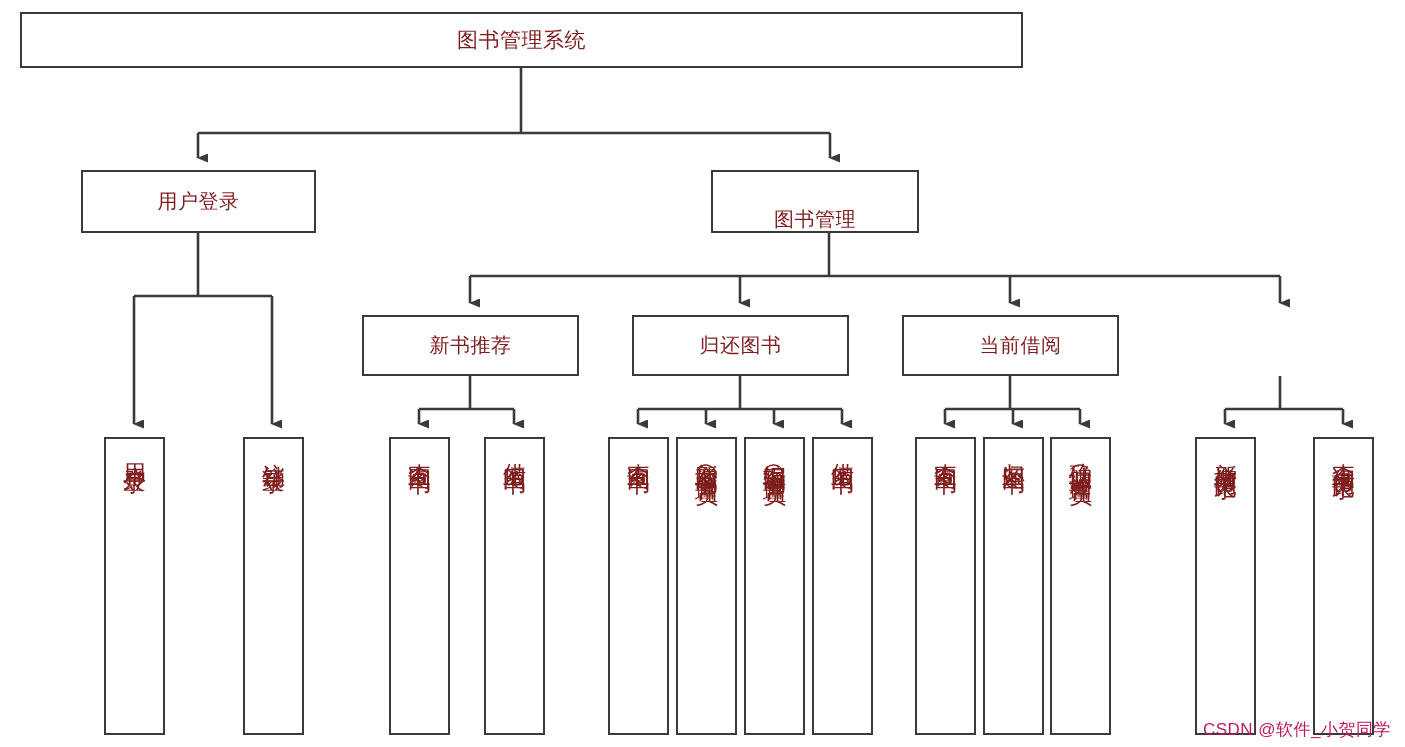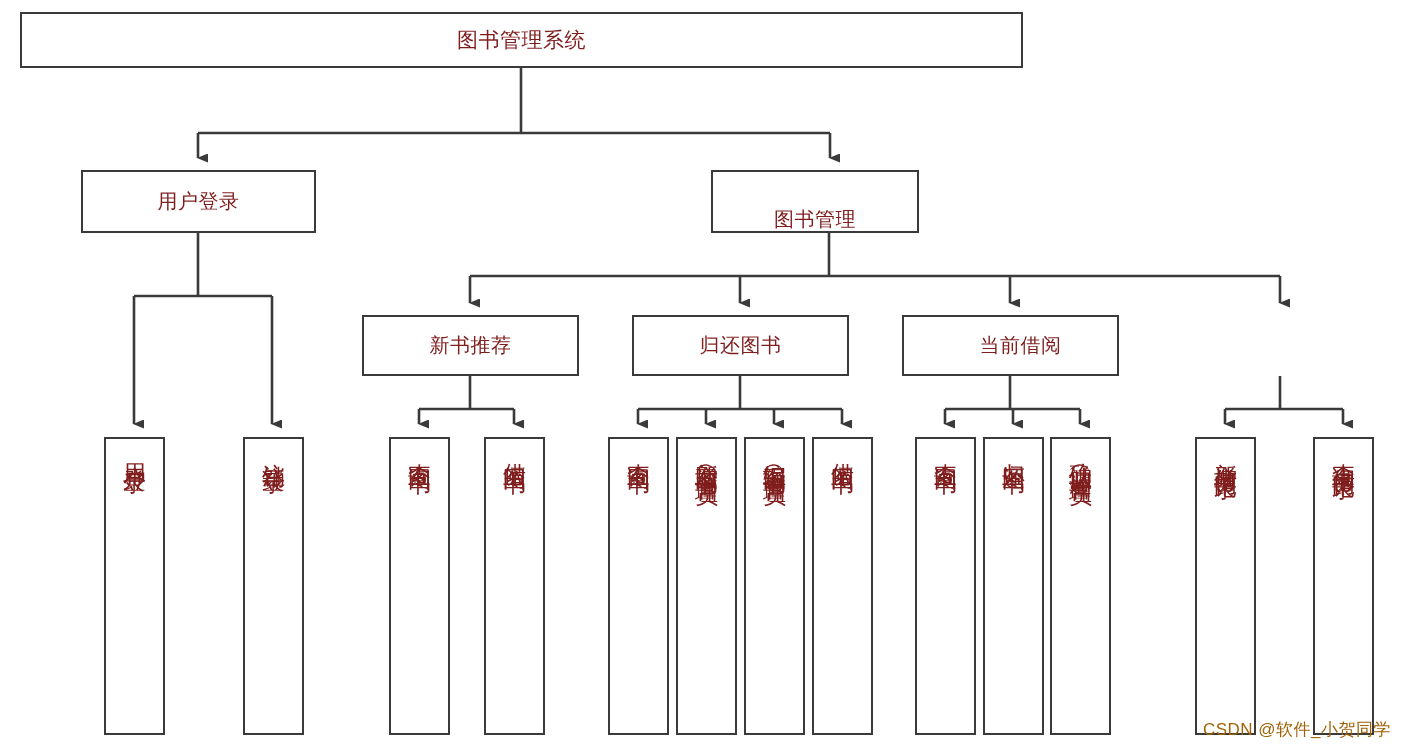"CSDN @软件_小贺同学" .watermark { color: #a16207 -> #be185d }
